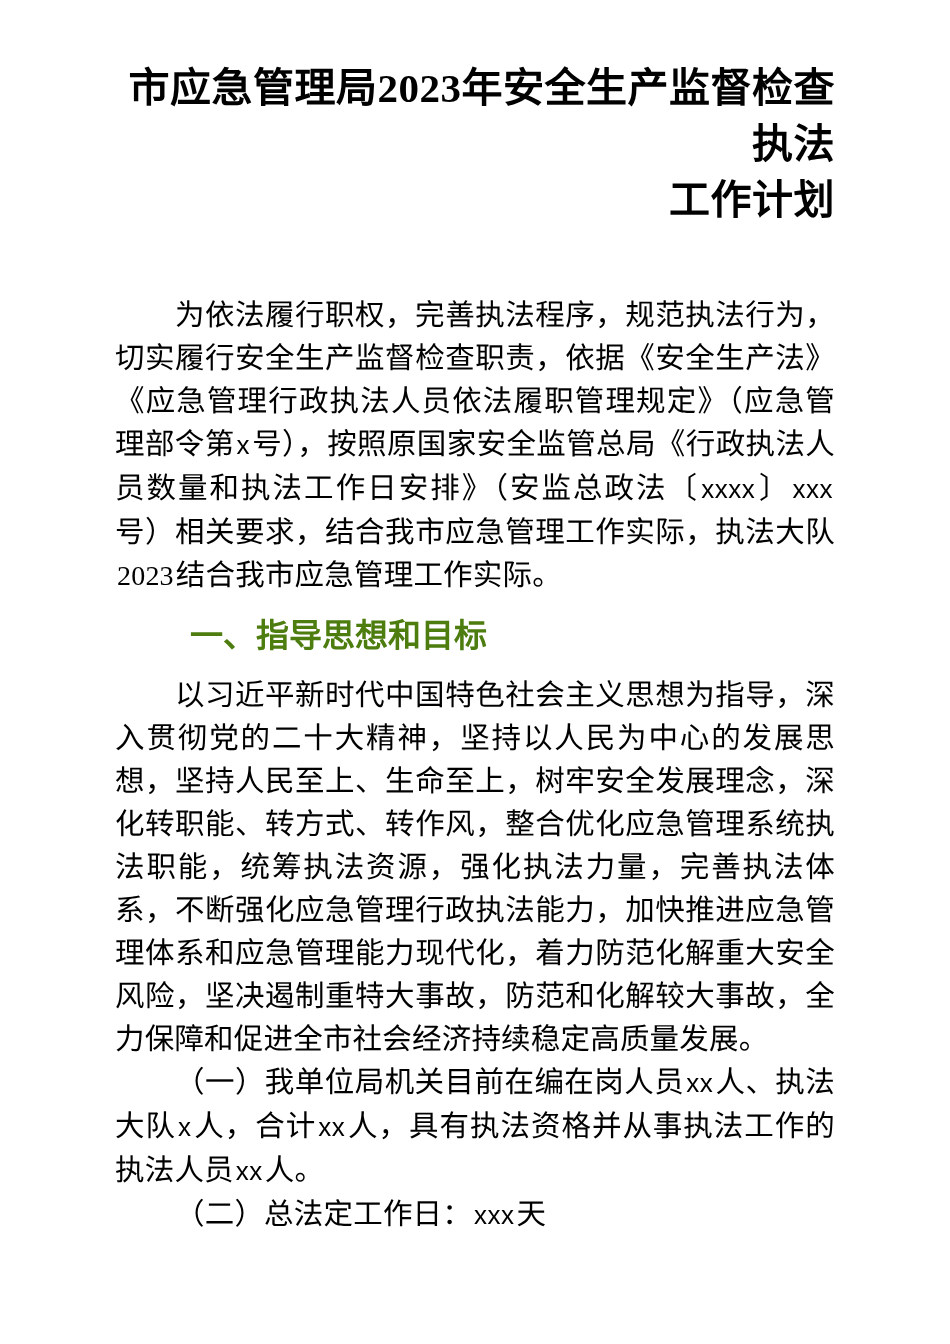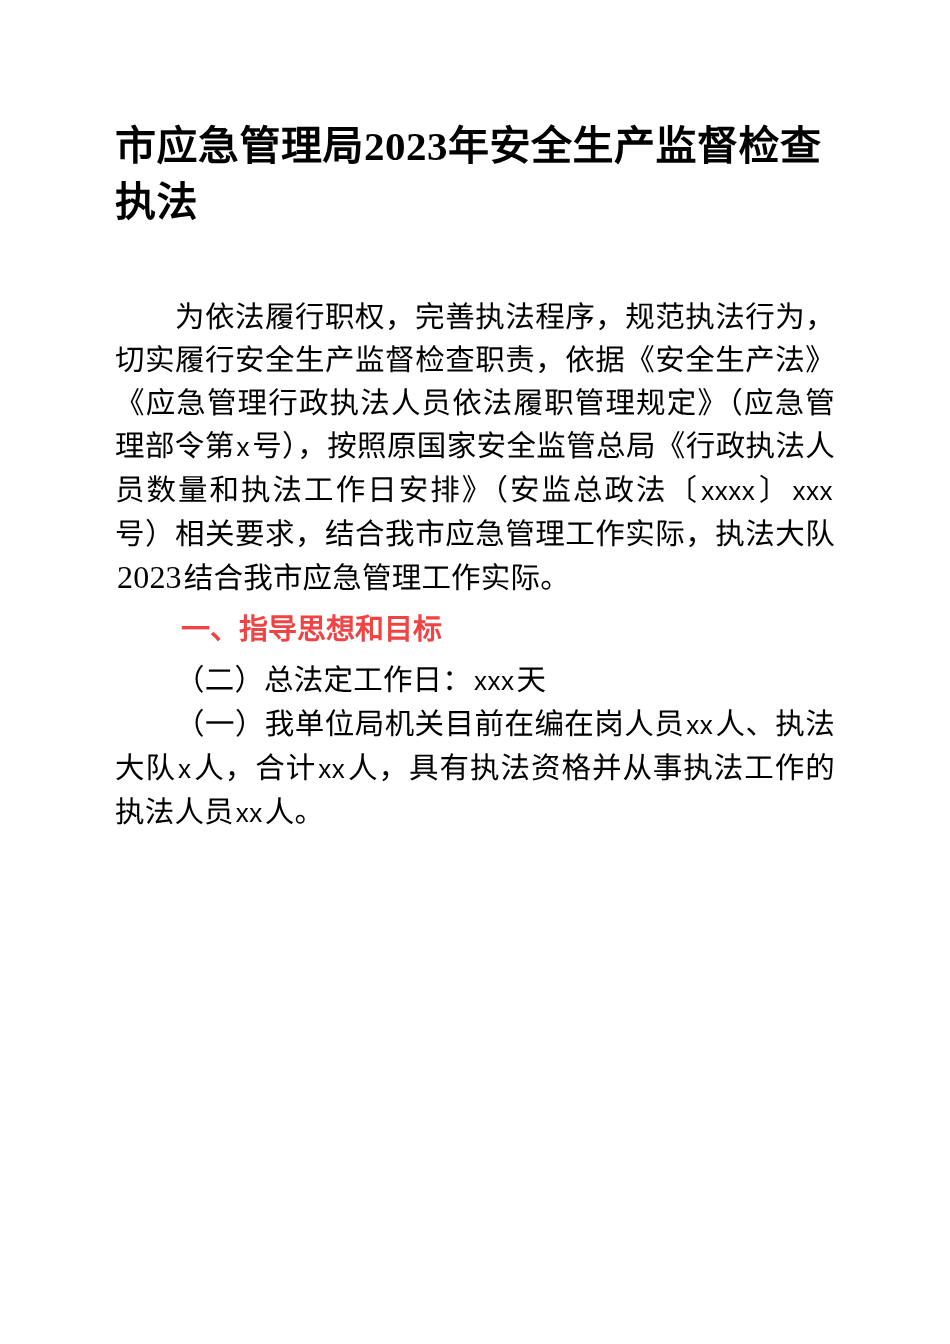"市应急管理局2023年安全生产监督检查执法" .doc-title { padding-top: 118px -> 60px; text-align: left -> right }
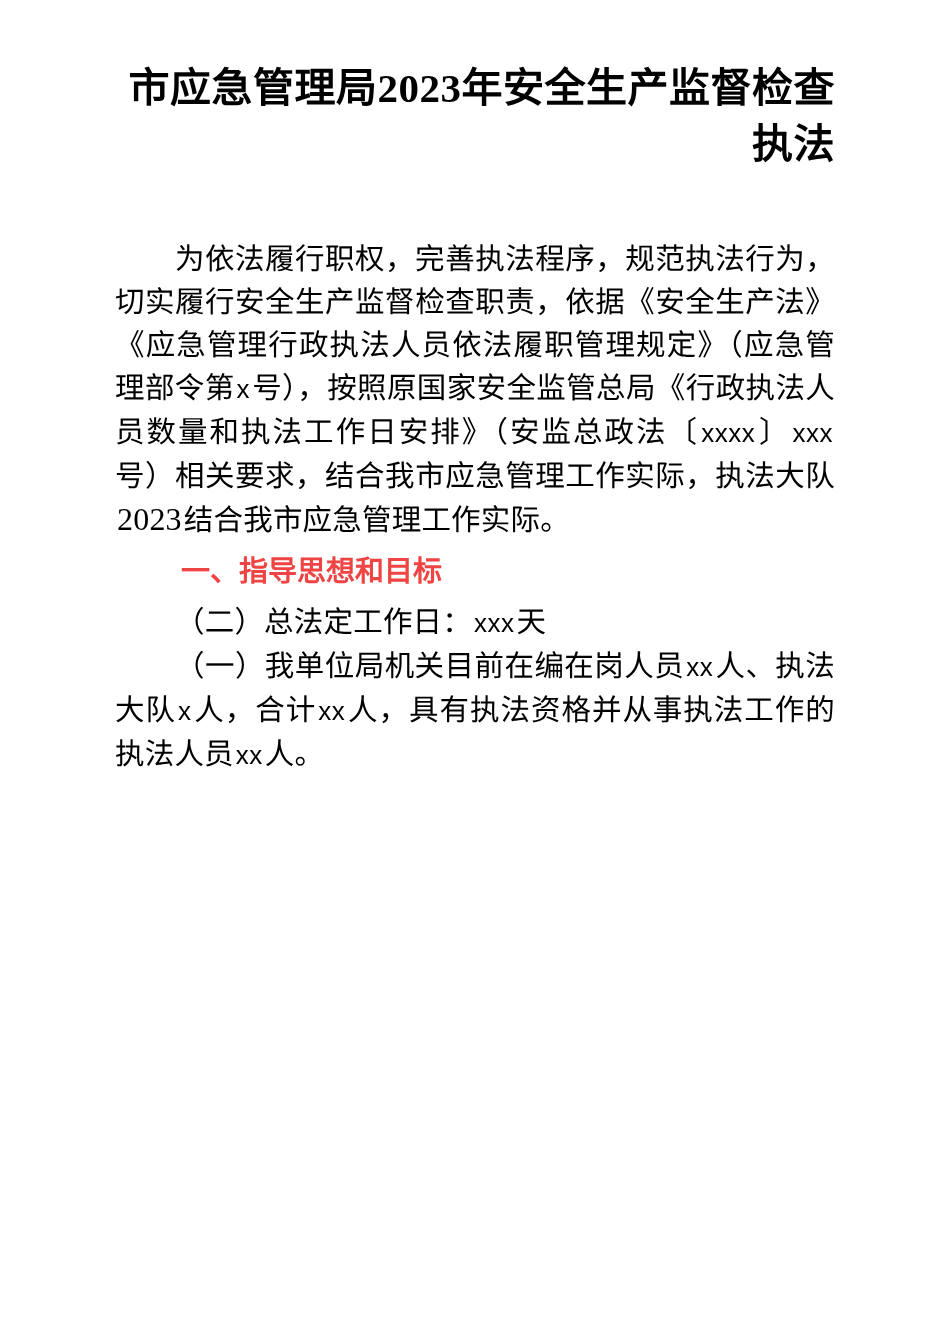"工作计划" span.title-line { html: none -> <span>工作计划</span> }
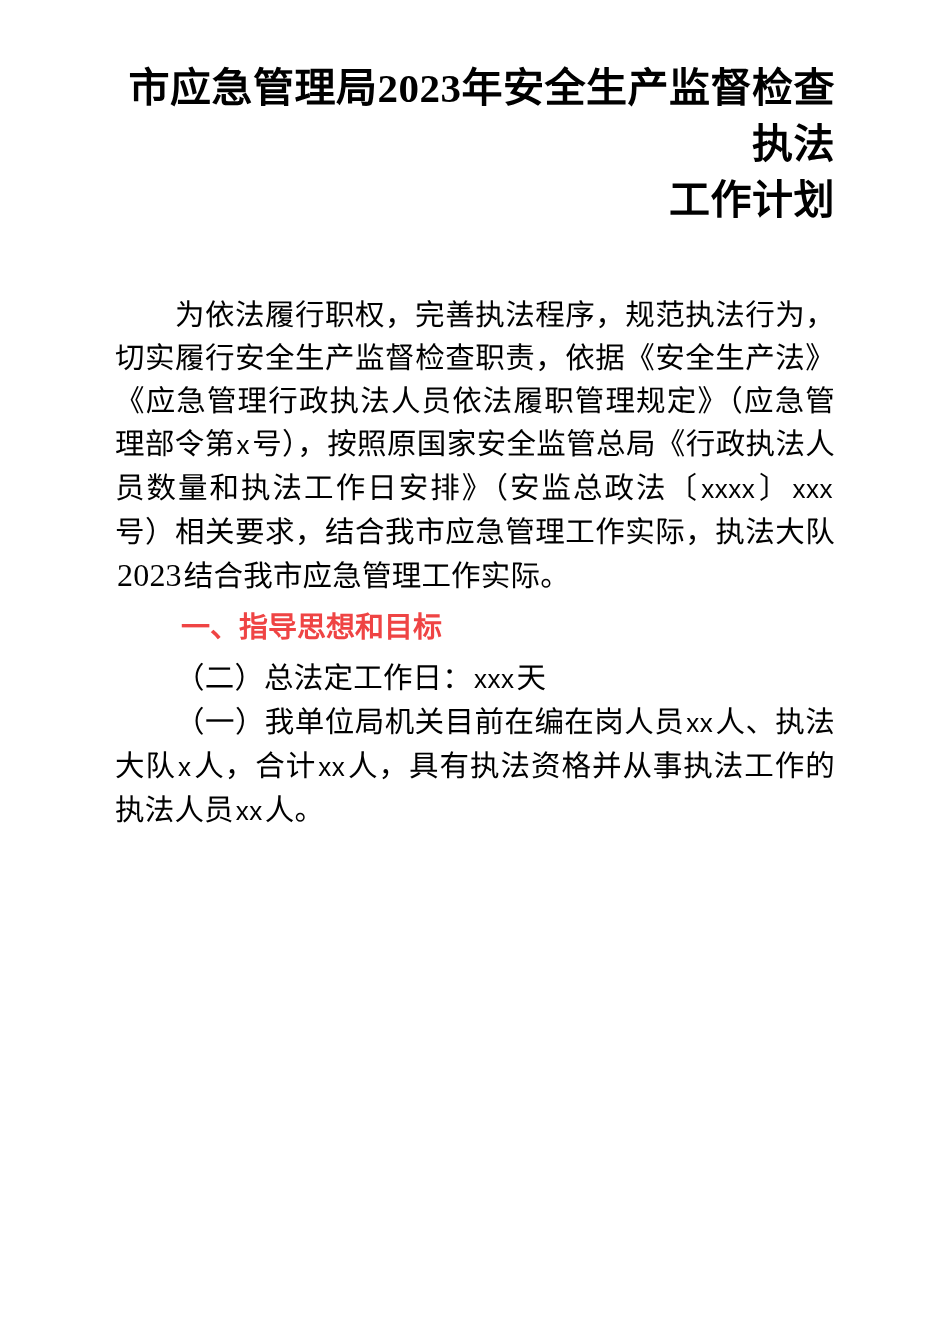"2023" .para .num { font-size: 32px -> 28px }
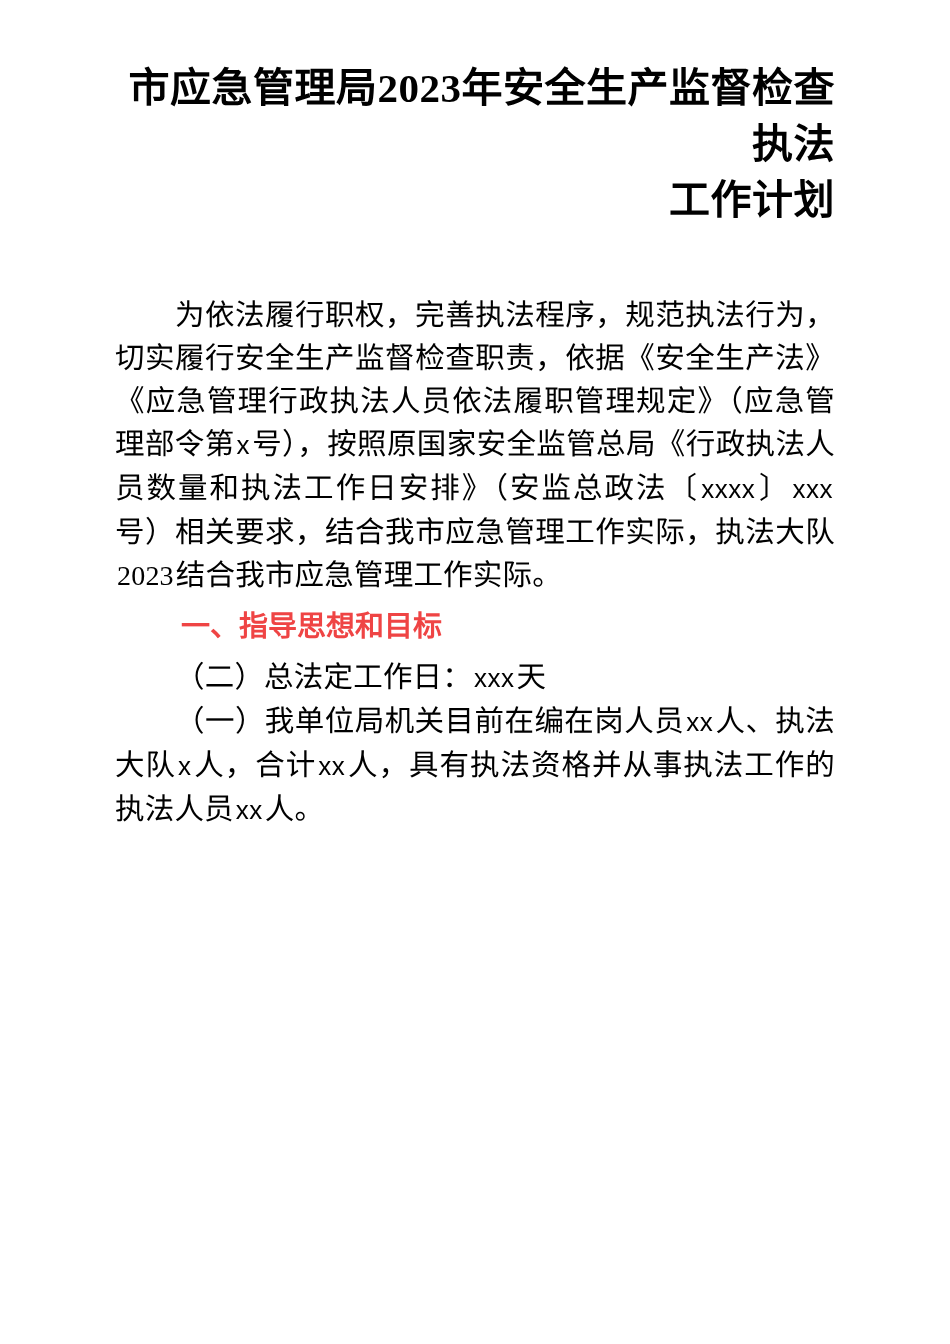"一、指导思想和目标" .section-heading { color: #ef4444 -> #4d7c0f; font-size: 29px -> 33px; margin: 8px -> 17px }
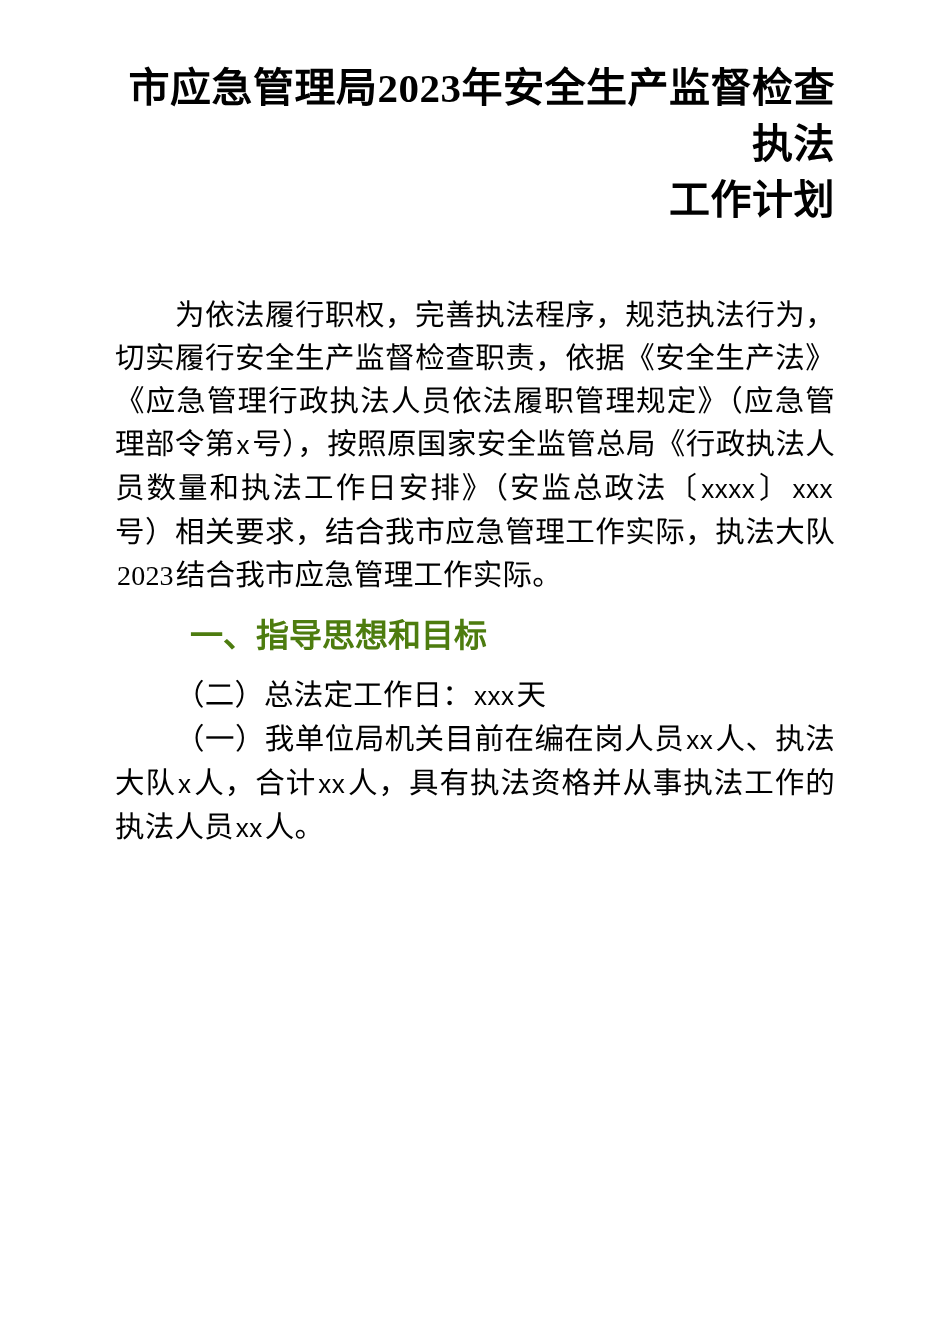"以习近平新时代中国特色社会主义思想为指导，深入贯彻党的二十大精神，坚持以人民为中" p.para { html: none -> <p>以习近平新时代中国特色社会主义思想为指导，深入贯彻党的二十大精神，坚持以人民为中心的发展思想，坚持人民至上、生命至上，树牢安全发展理念，深化转职能、转方式、转作风，整合优化应急管理系统执法职能，统筹执法资源，强化执法力量，完善执法体系，不断强化应急管理行政执法能力，加快推进应急管理体系和应急管理能力现代化，着力防范化解重大安全风险，坚决遏制重特大事故，防范和化解较大事故，全力保障和促进全市社会经济持续稳定高质量发展。</p> }
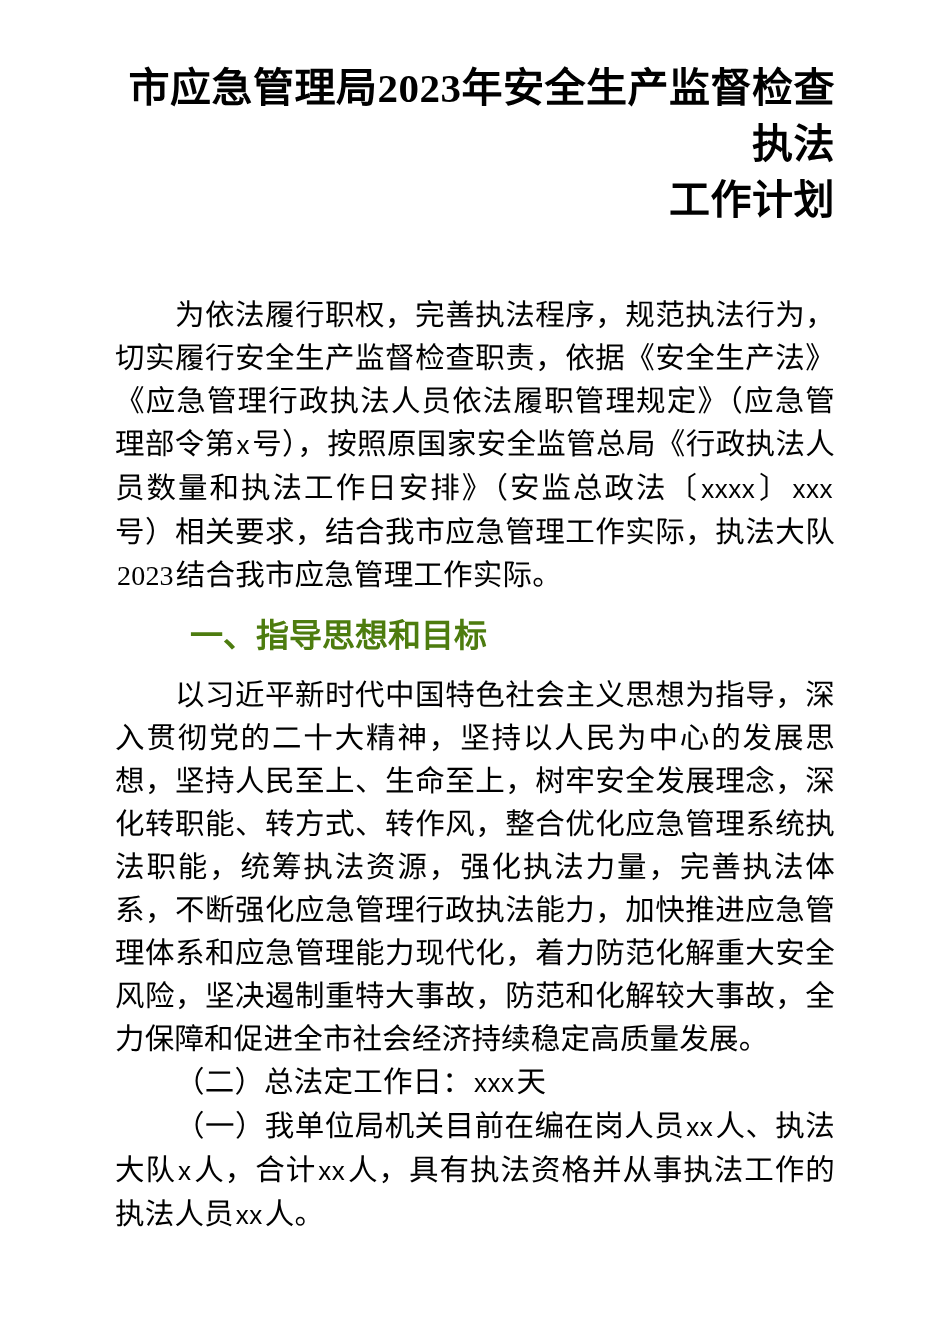"（二）总法定工作日：xxx天" p.para { order: before "（一）我单位局机关目前在编在岗人员xx人、执法大队x人，合计xx人，具有执法资格" -> after "（一）我单位局机关目前在编在岗人员xx人、执法大队x人，合计xx人，具有执法资格" }
